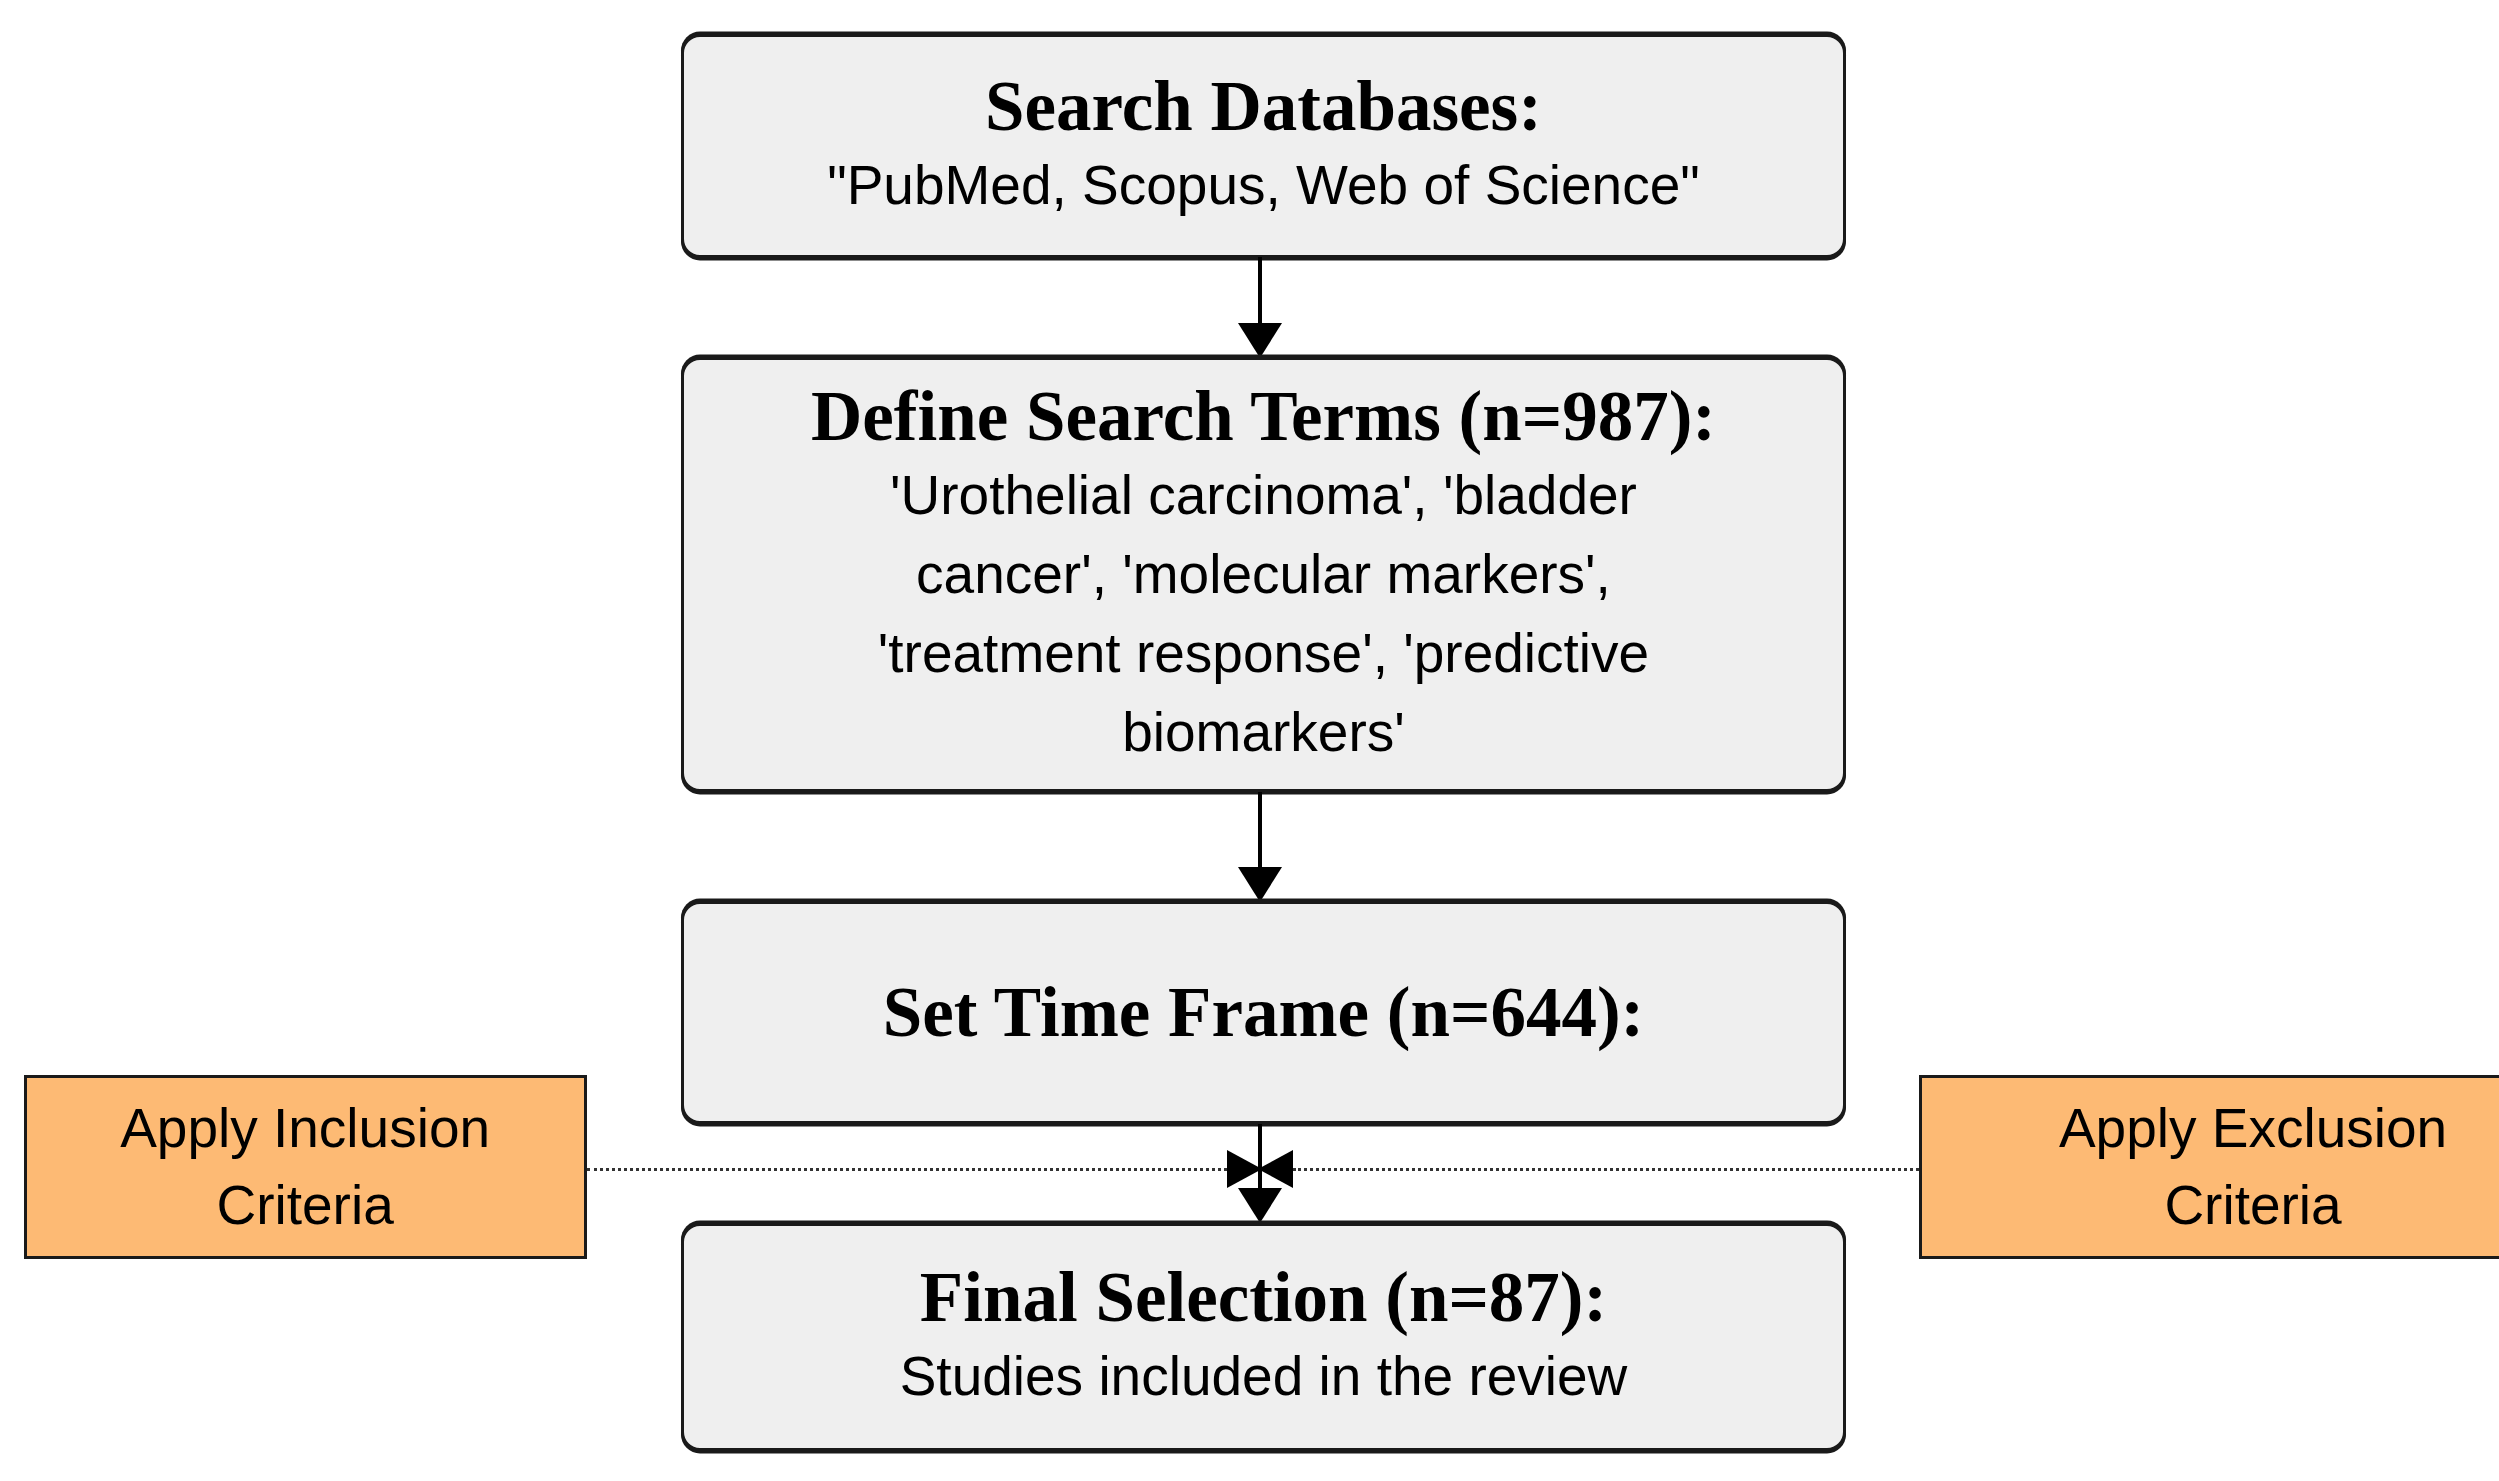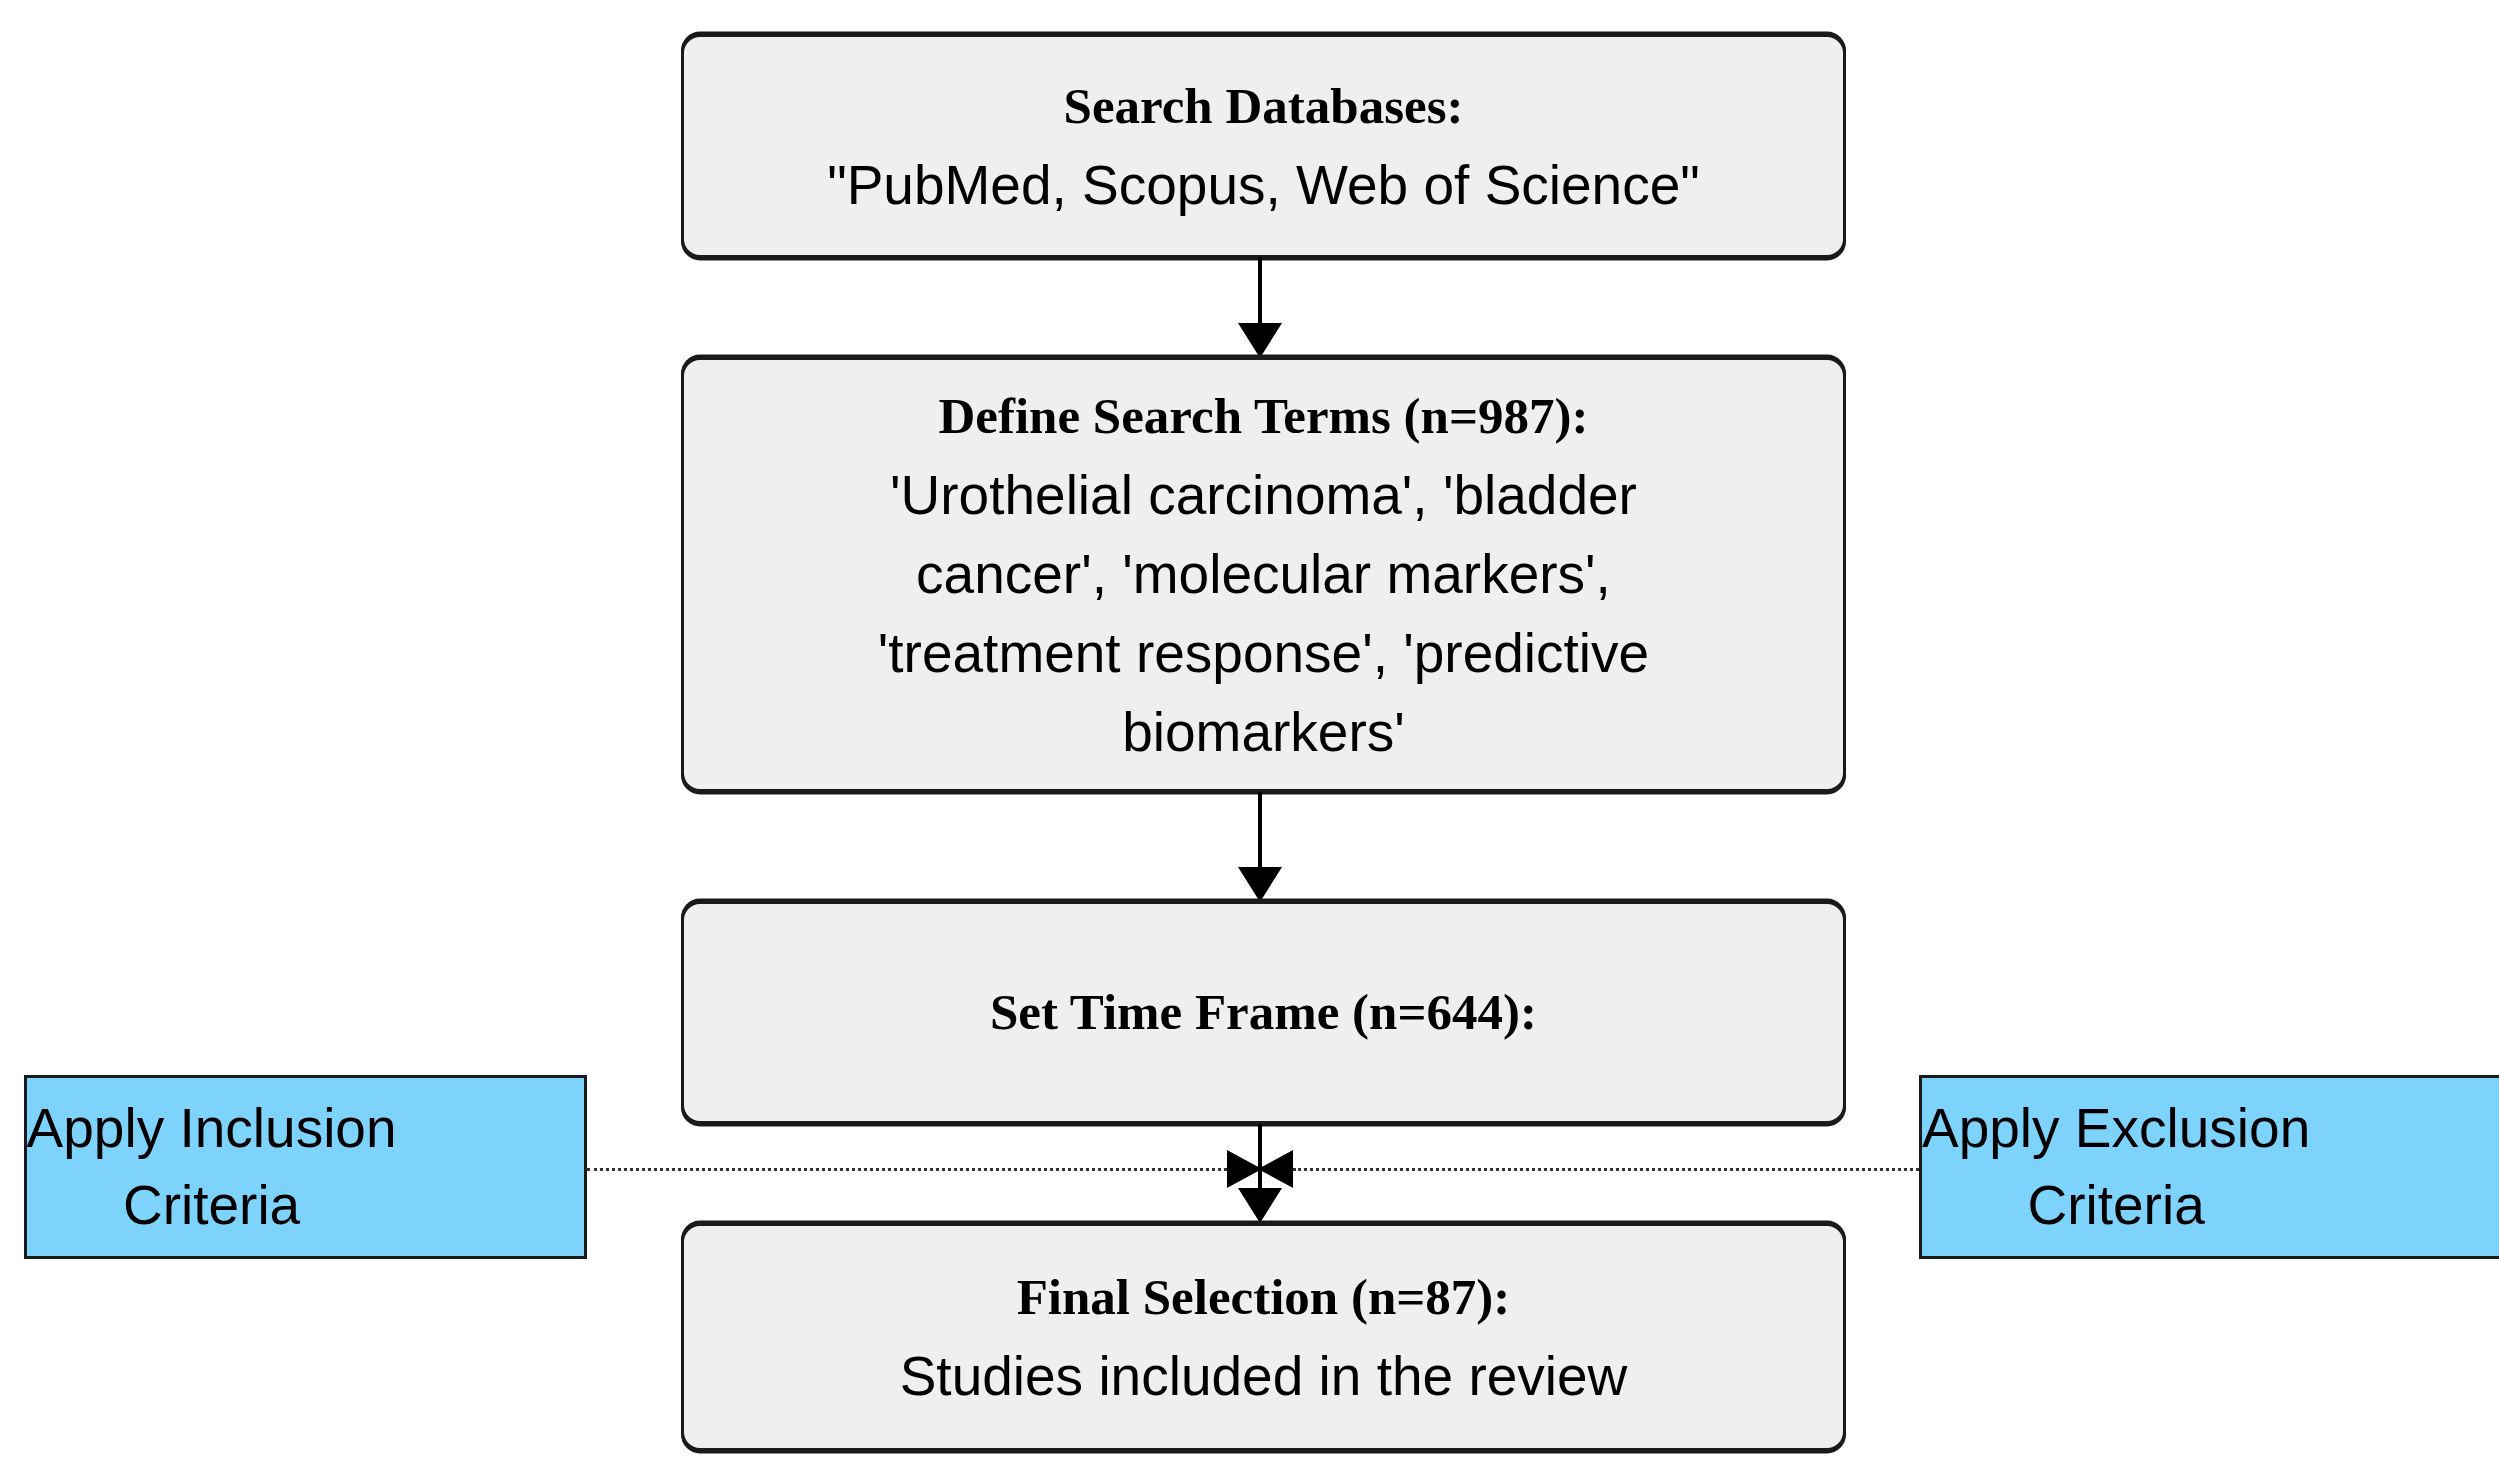"Search Databases:" .heading { font-size: 51px -> 71px }
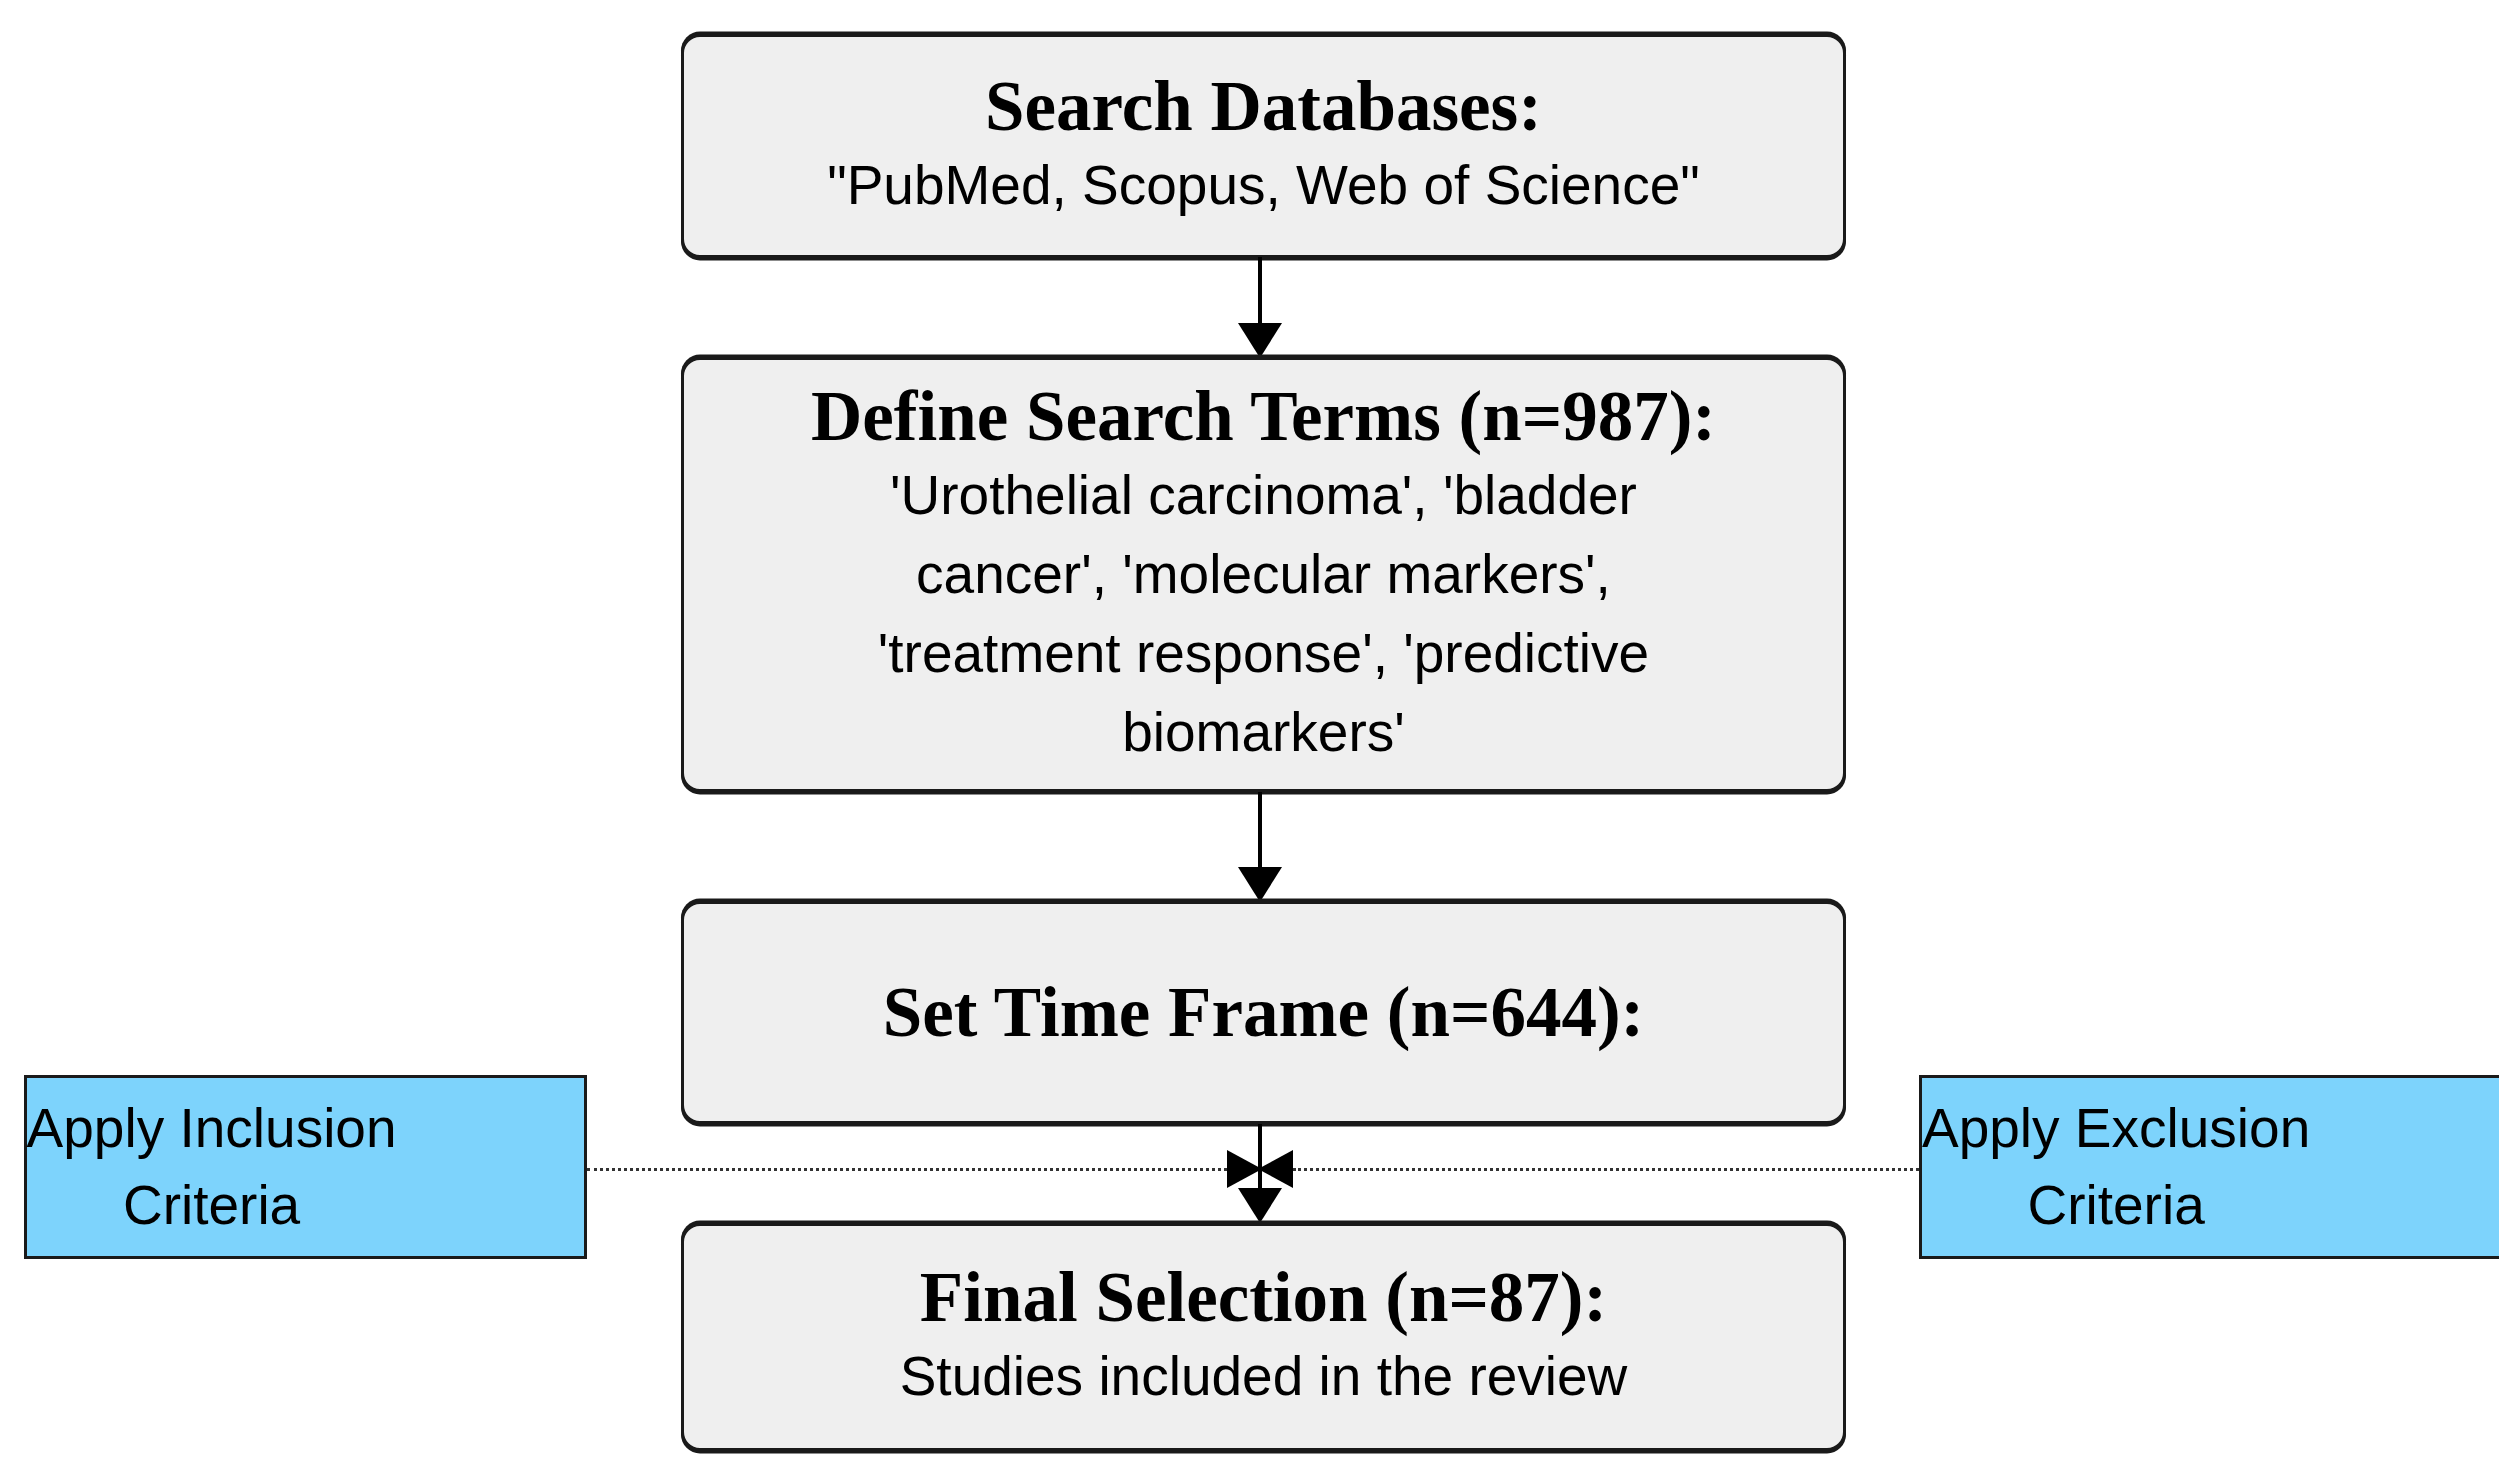"Apply Inclusion" .sidebox { background: #7dd3fc -> #fdba74; justify-content: none -> center }
